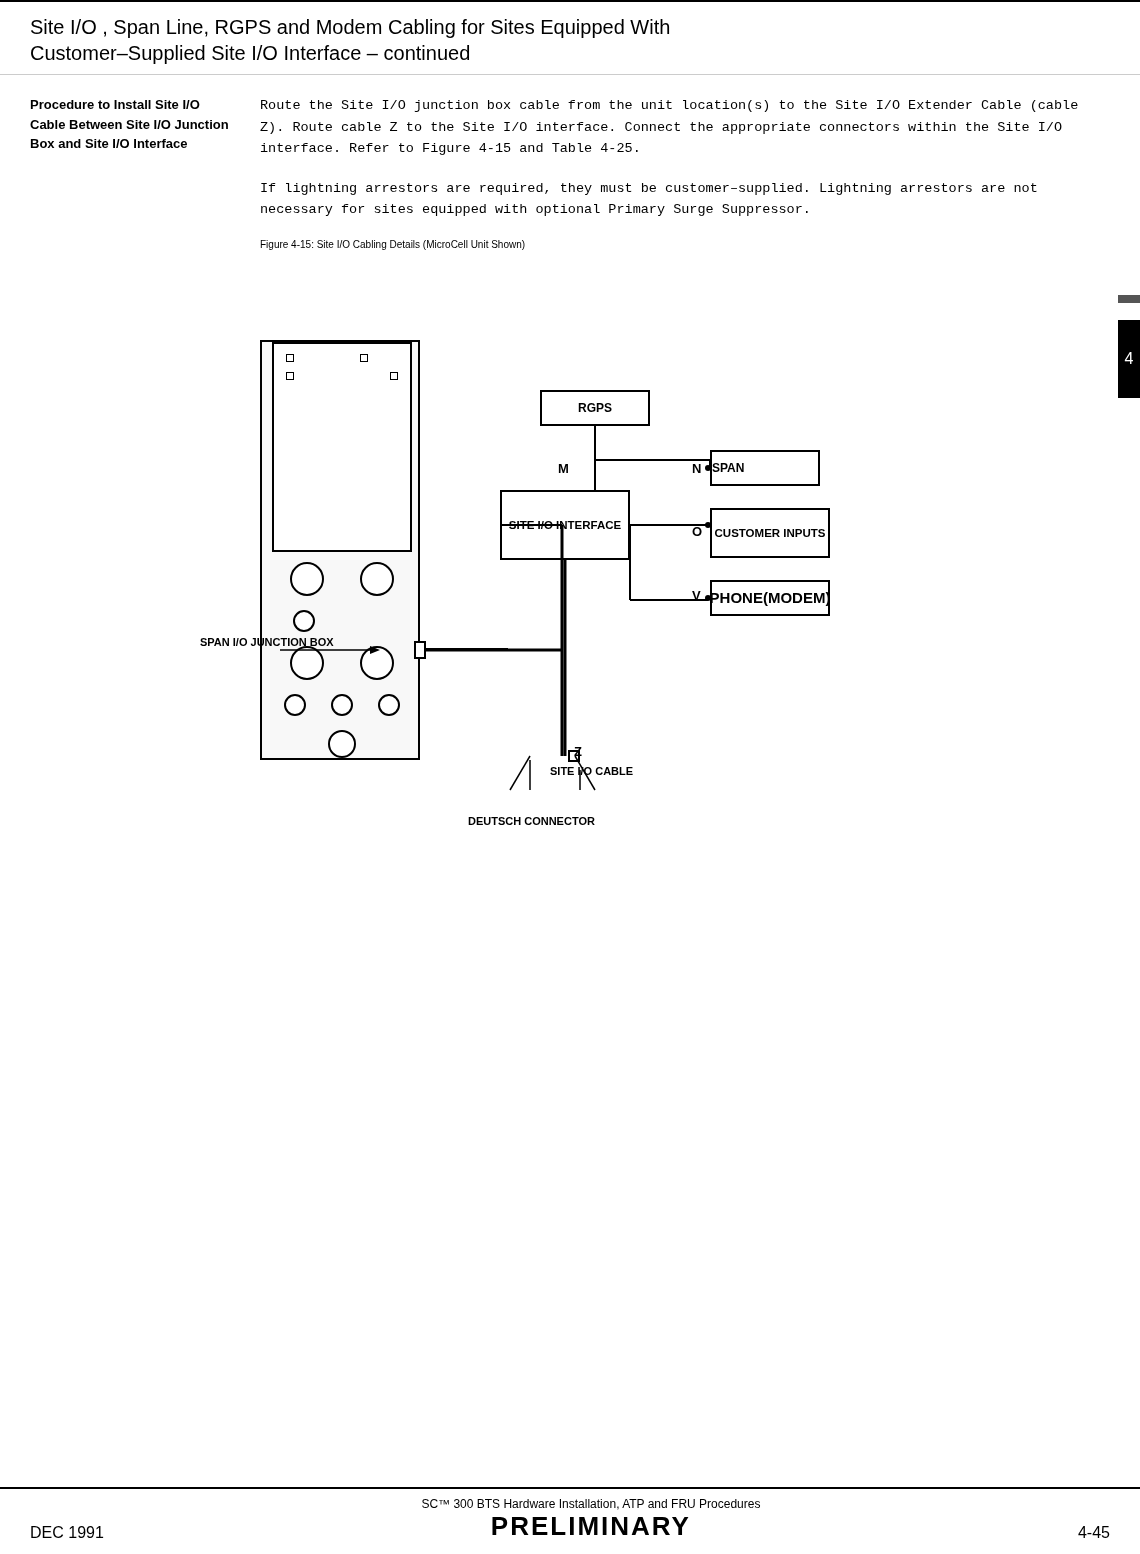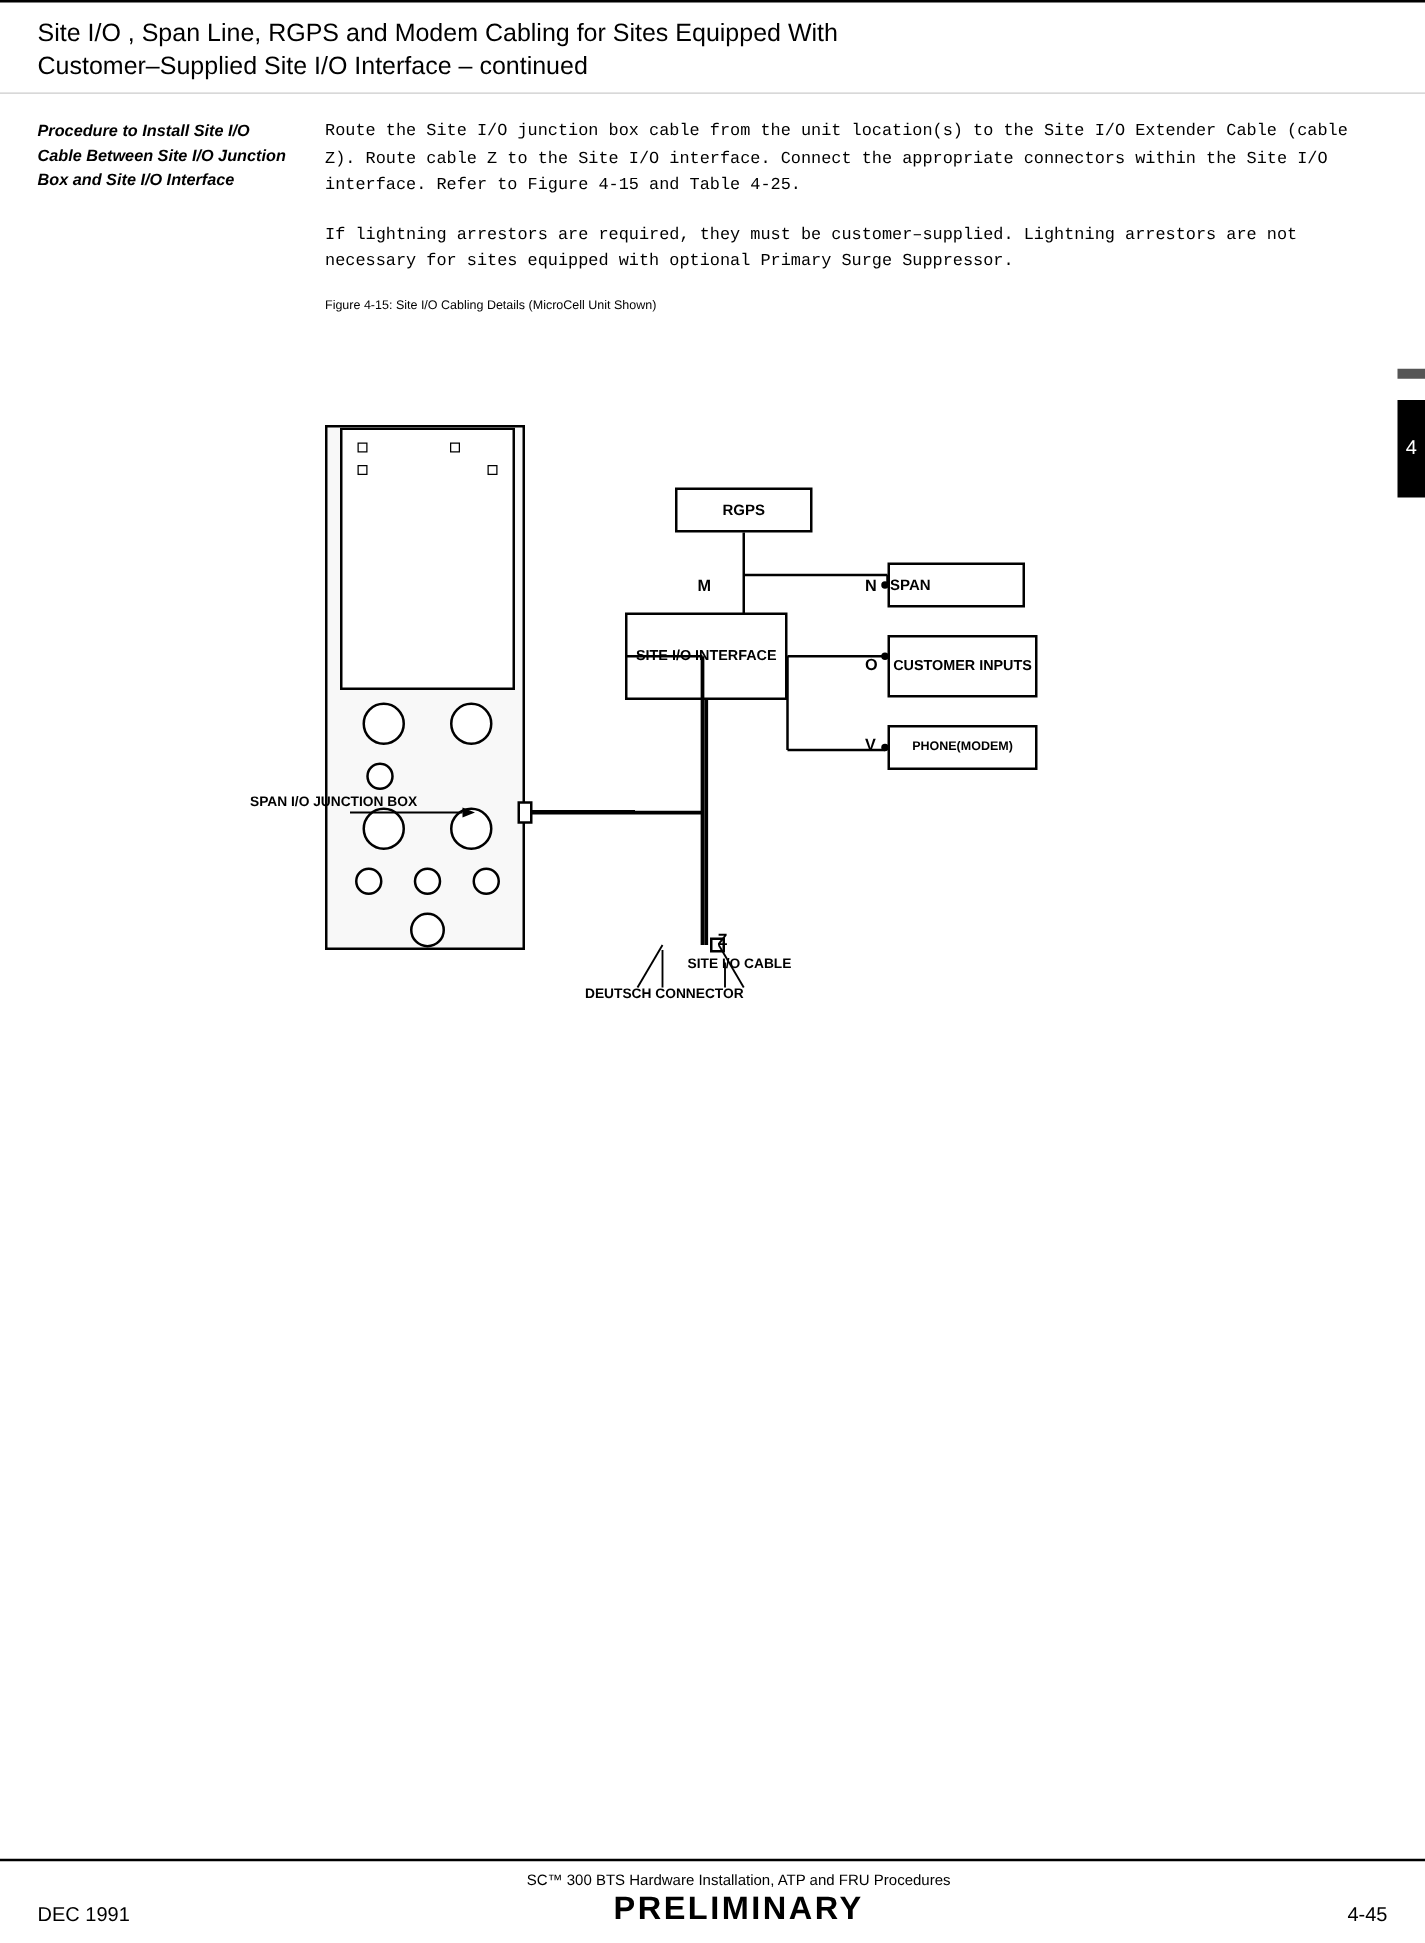"Procedure to Install Site I/O" .left-sidebar { font-style: italic -> none }
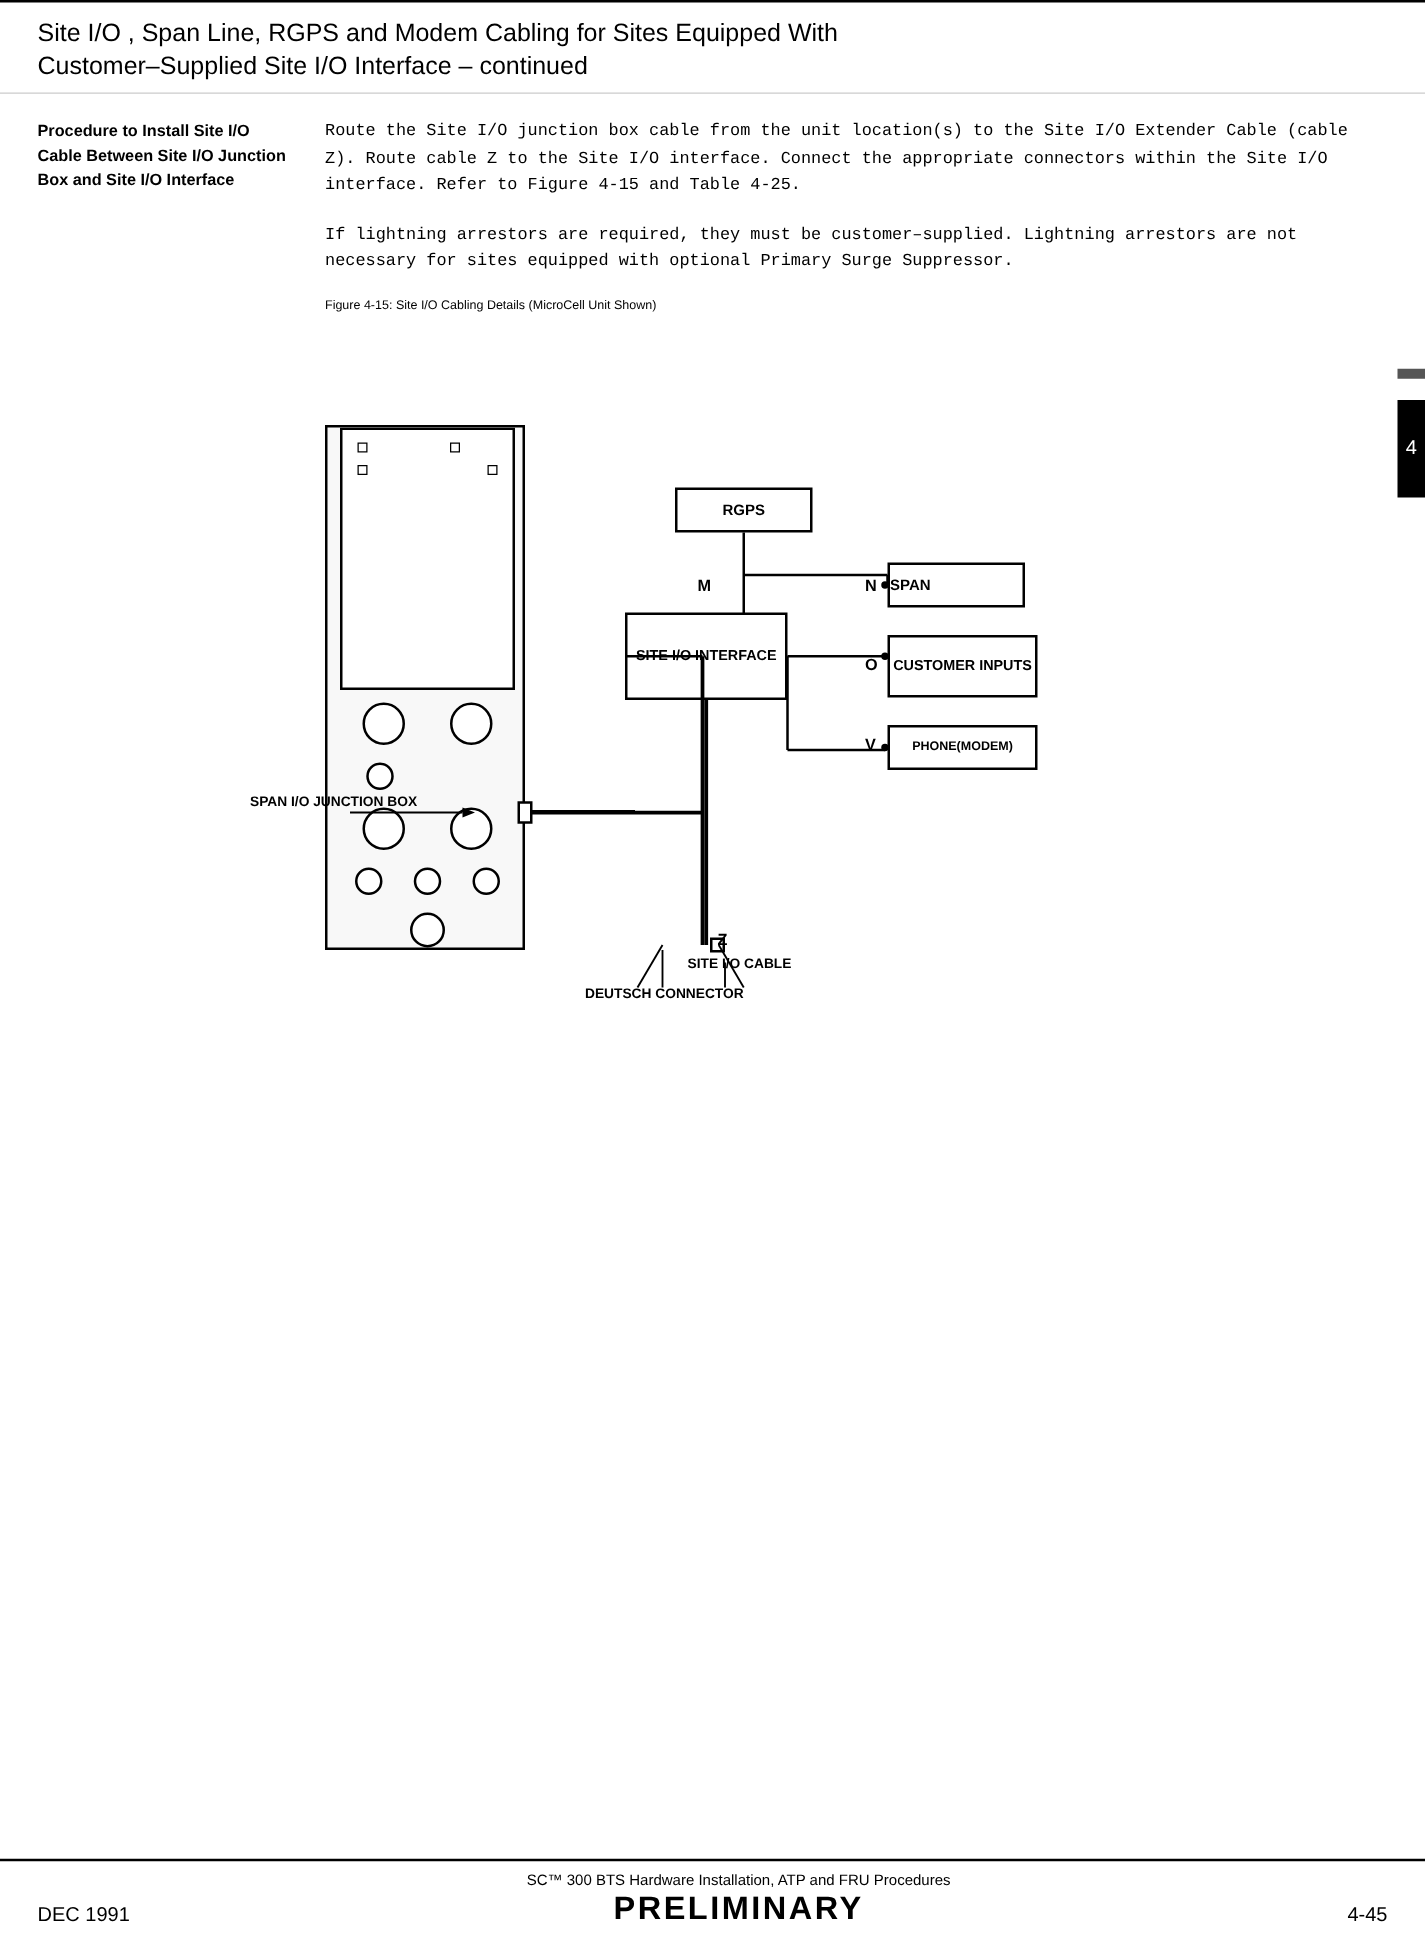"PHONE(MODEM)" .phone-box { font-size: 10px -> 15px }
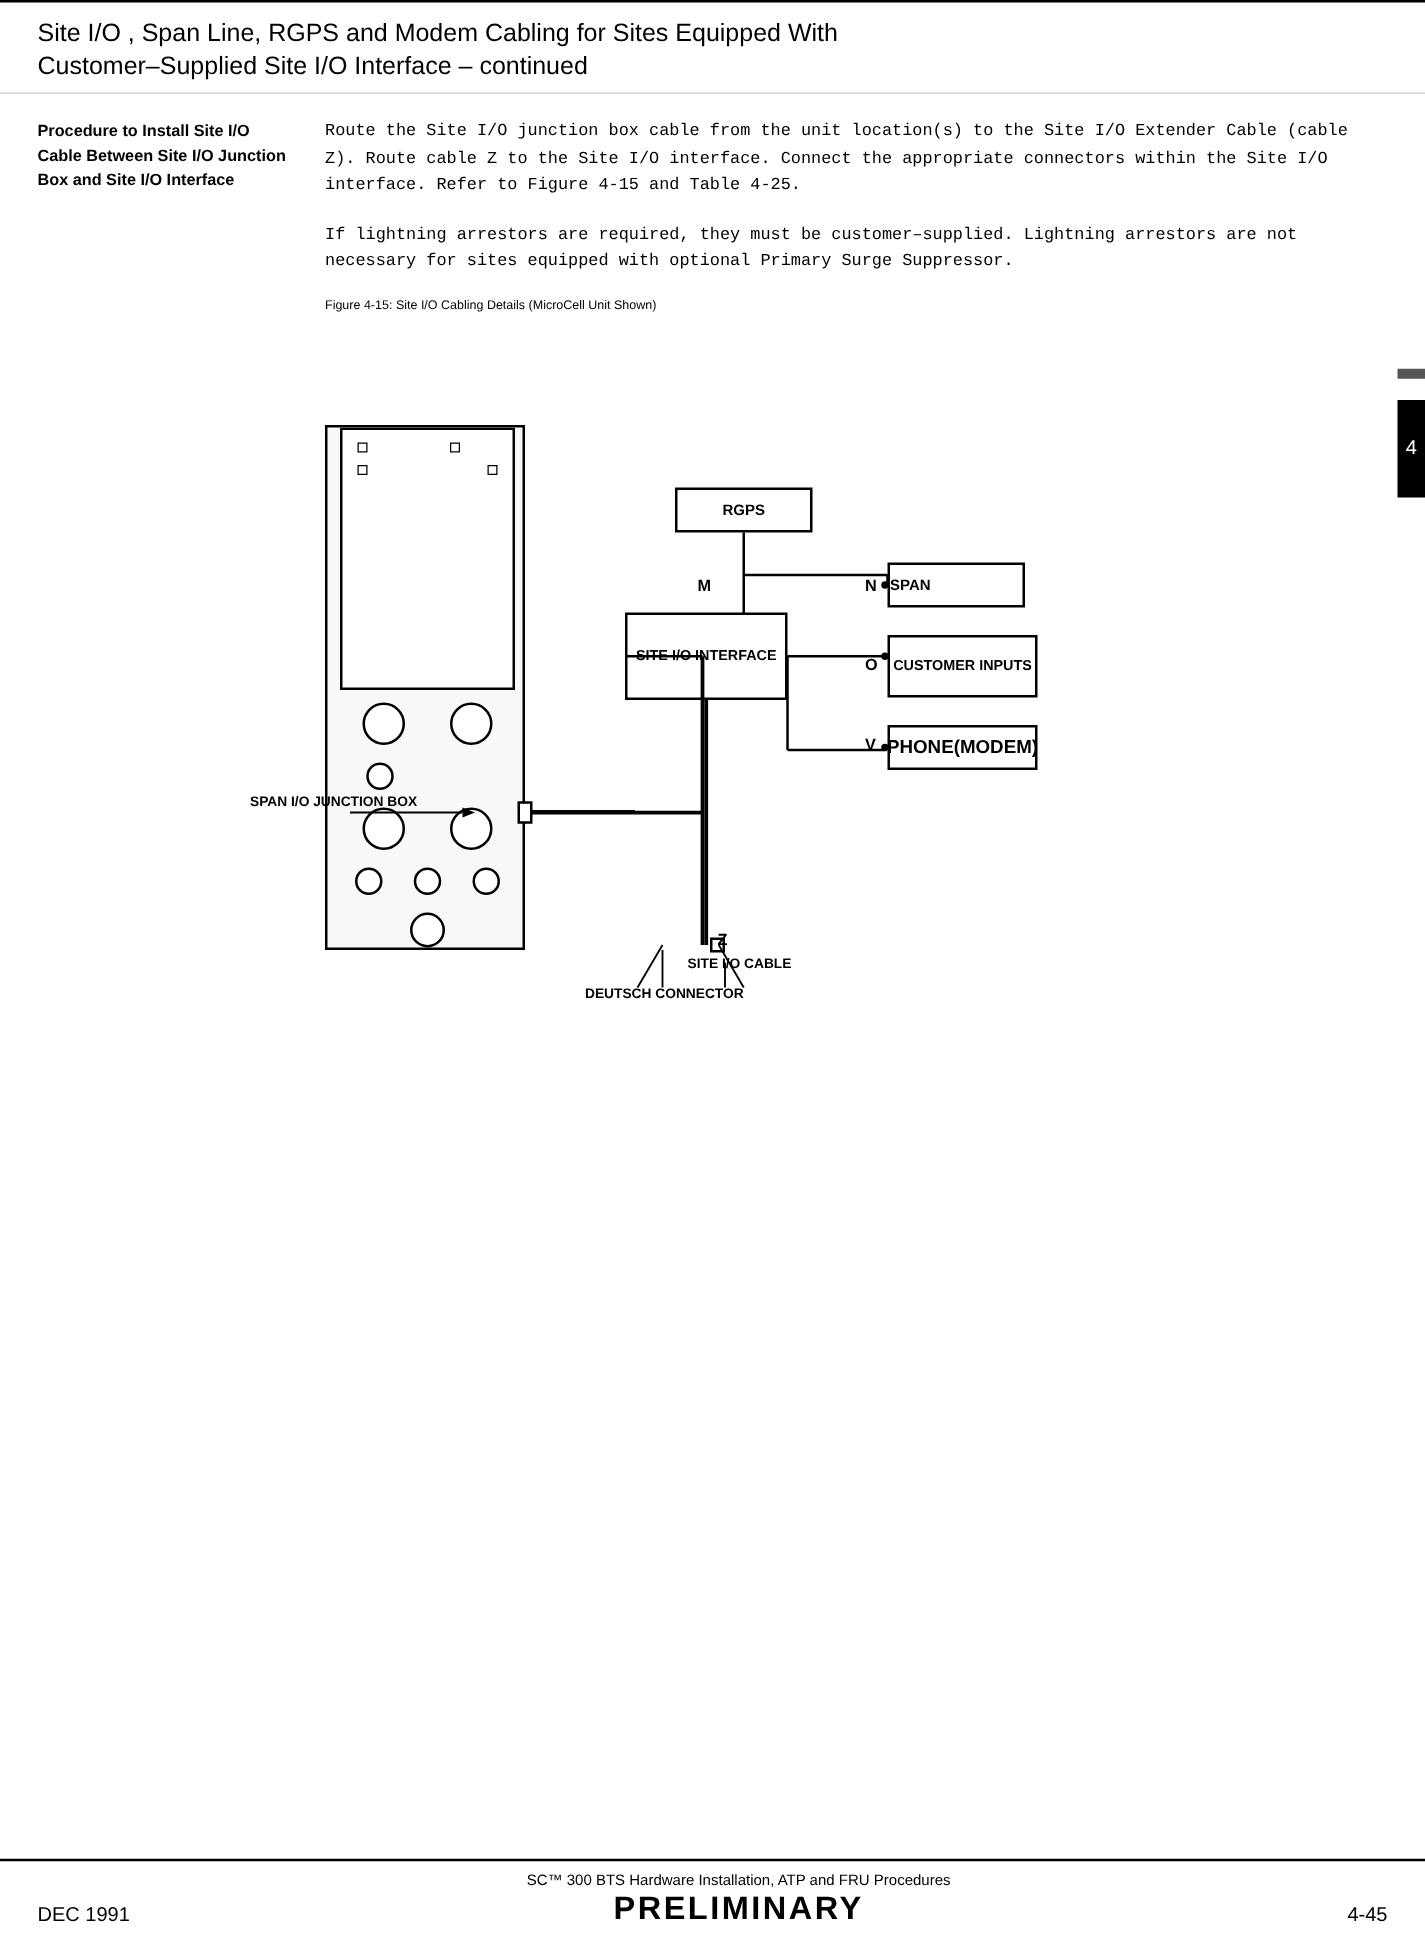"DEUTSCH CONNECTOR" .deutsch-label { top: 528px -> 554px }
